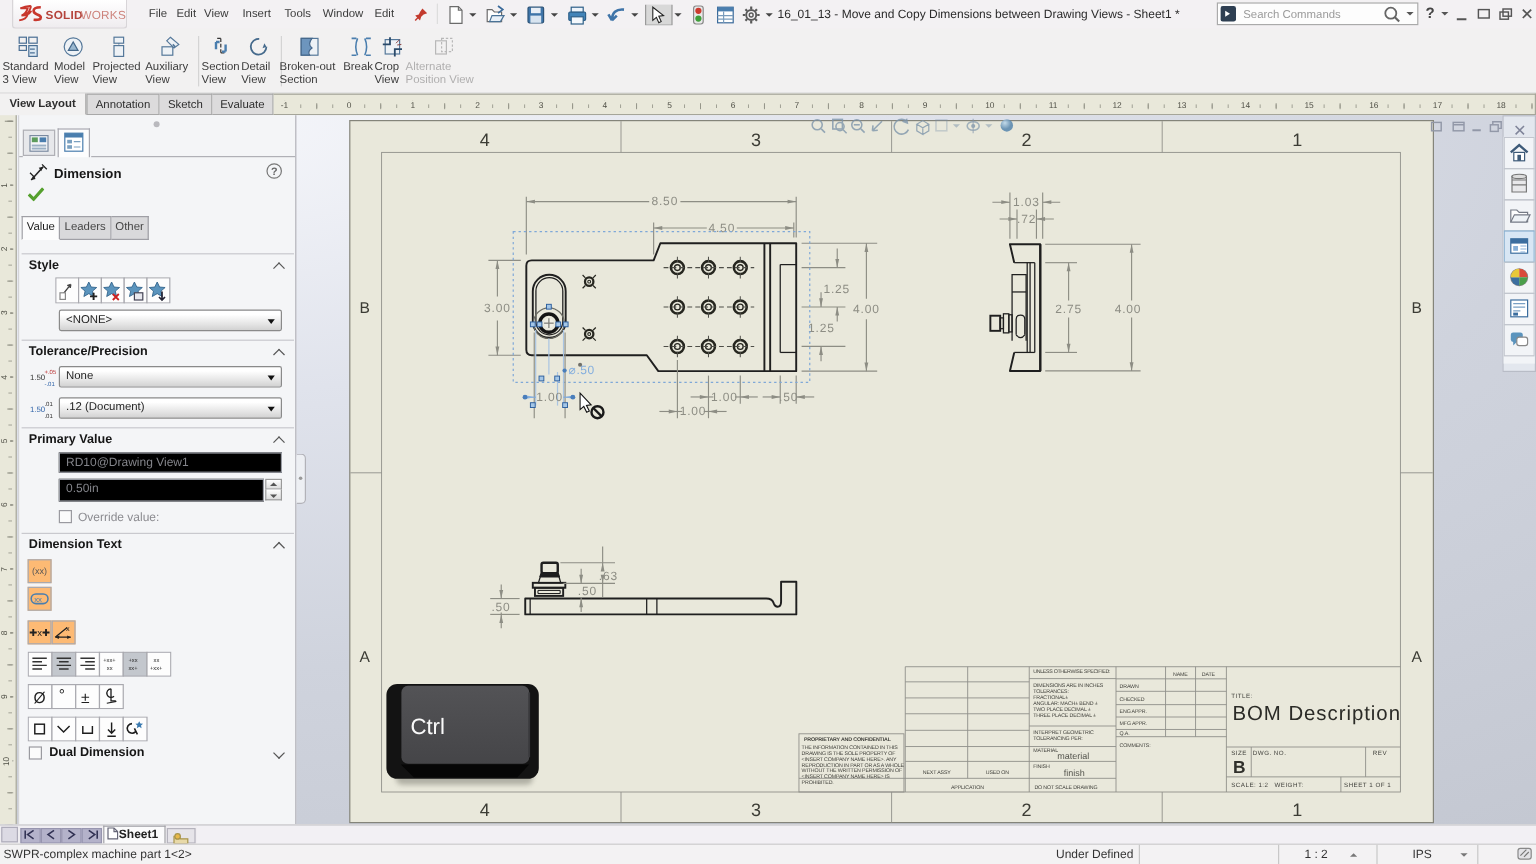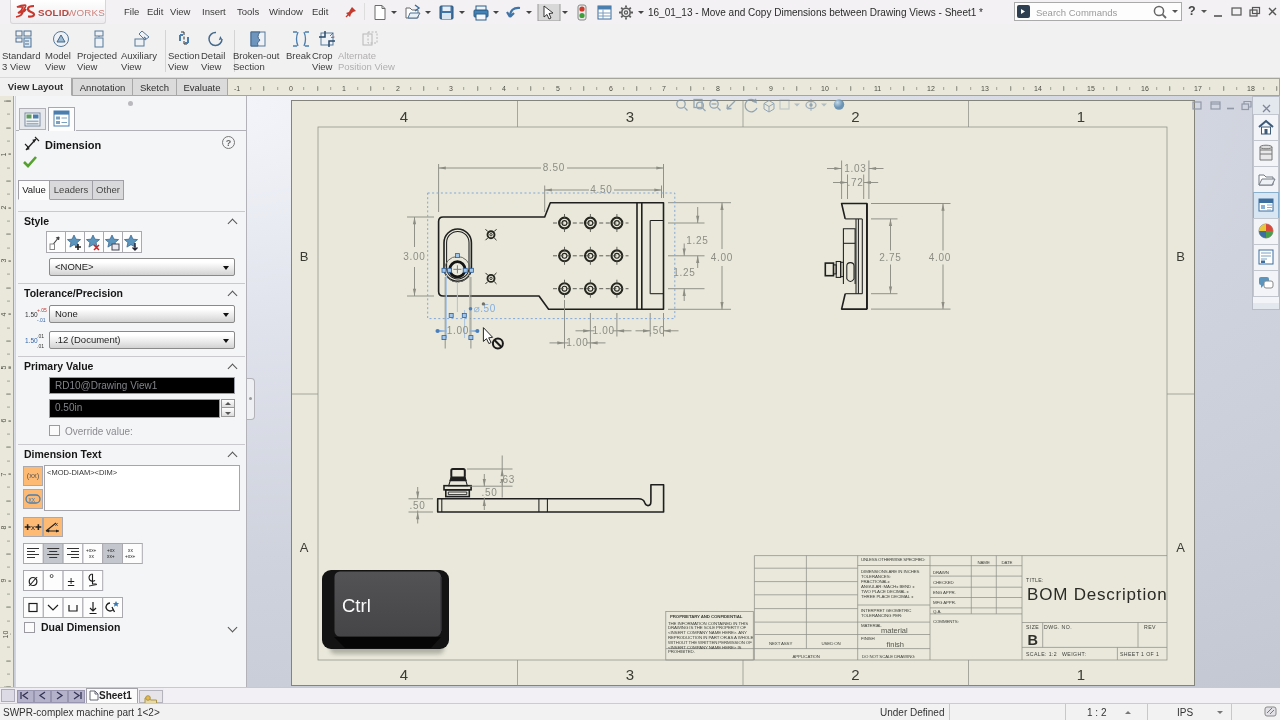"<MOD-DIAM><DIM>" div.ab { html: <div>&lt;MOD-DIAM&gt;&lt;DIM&gt;</div> -> none }
